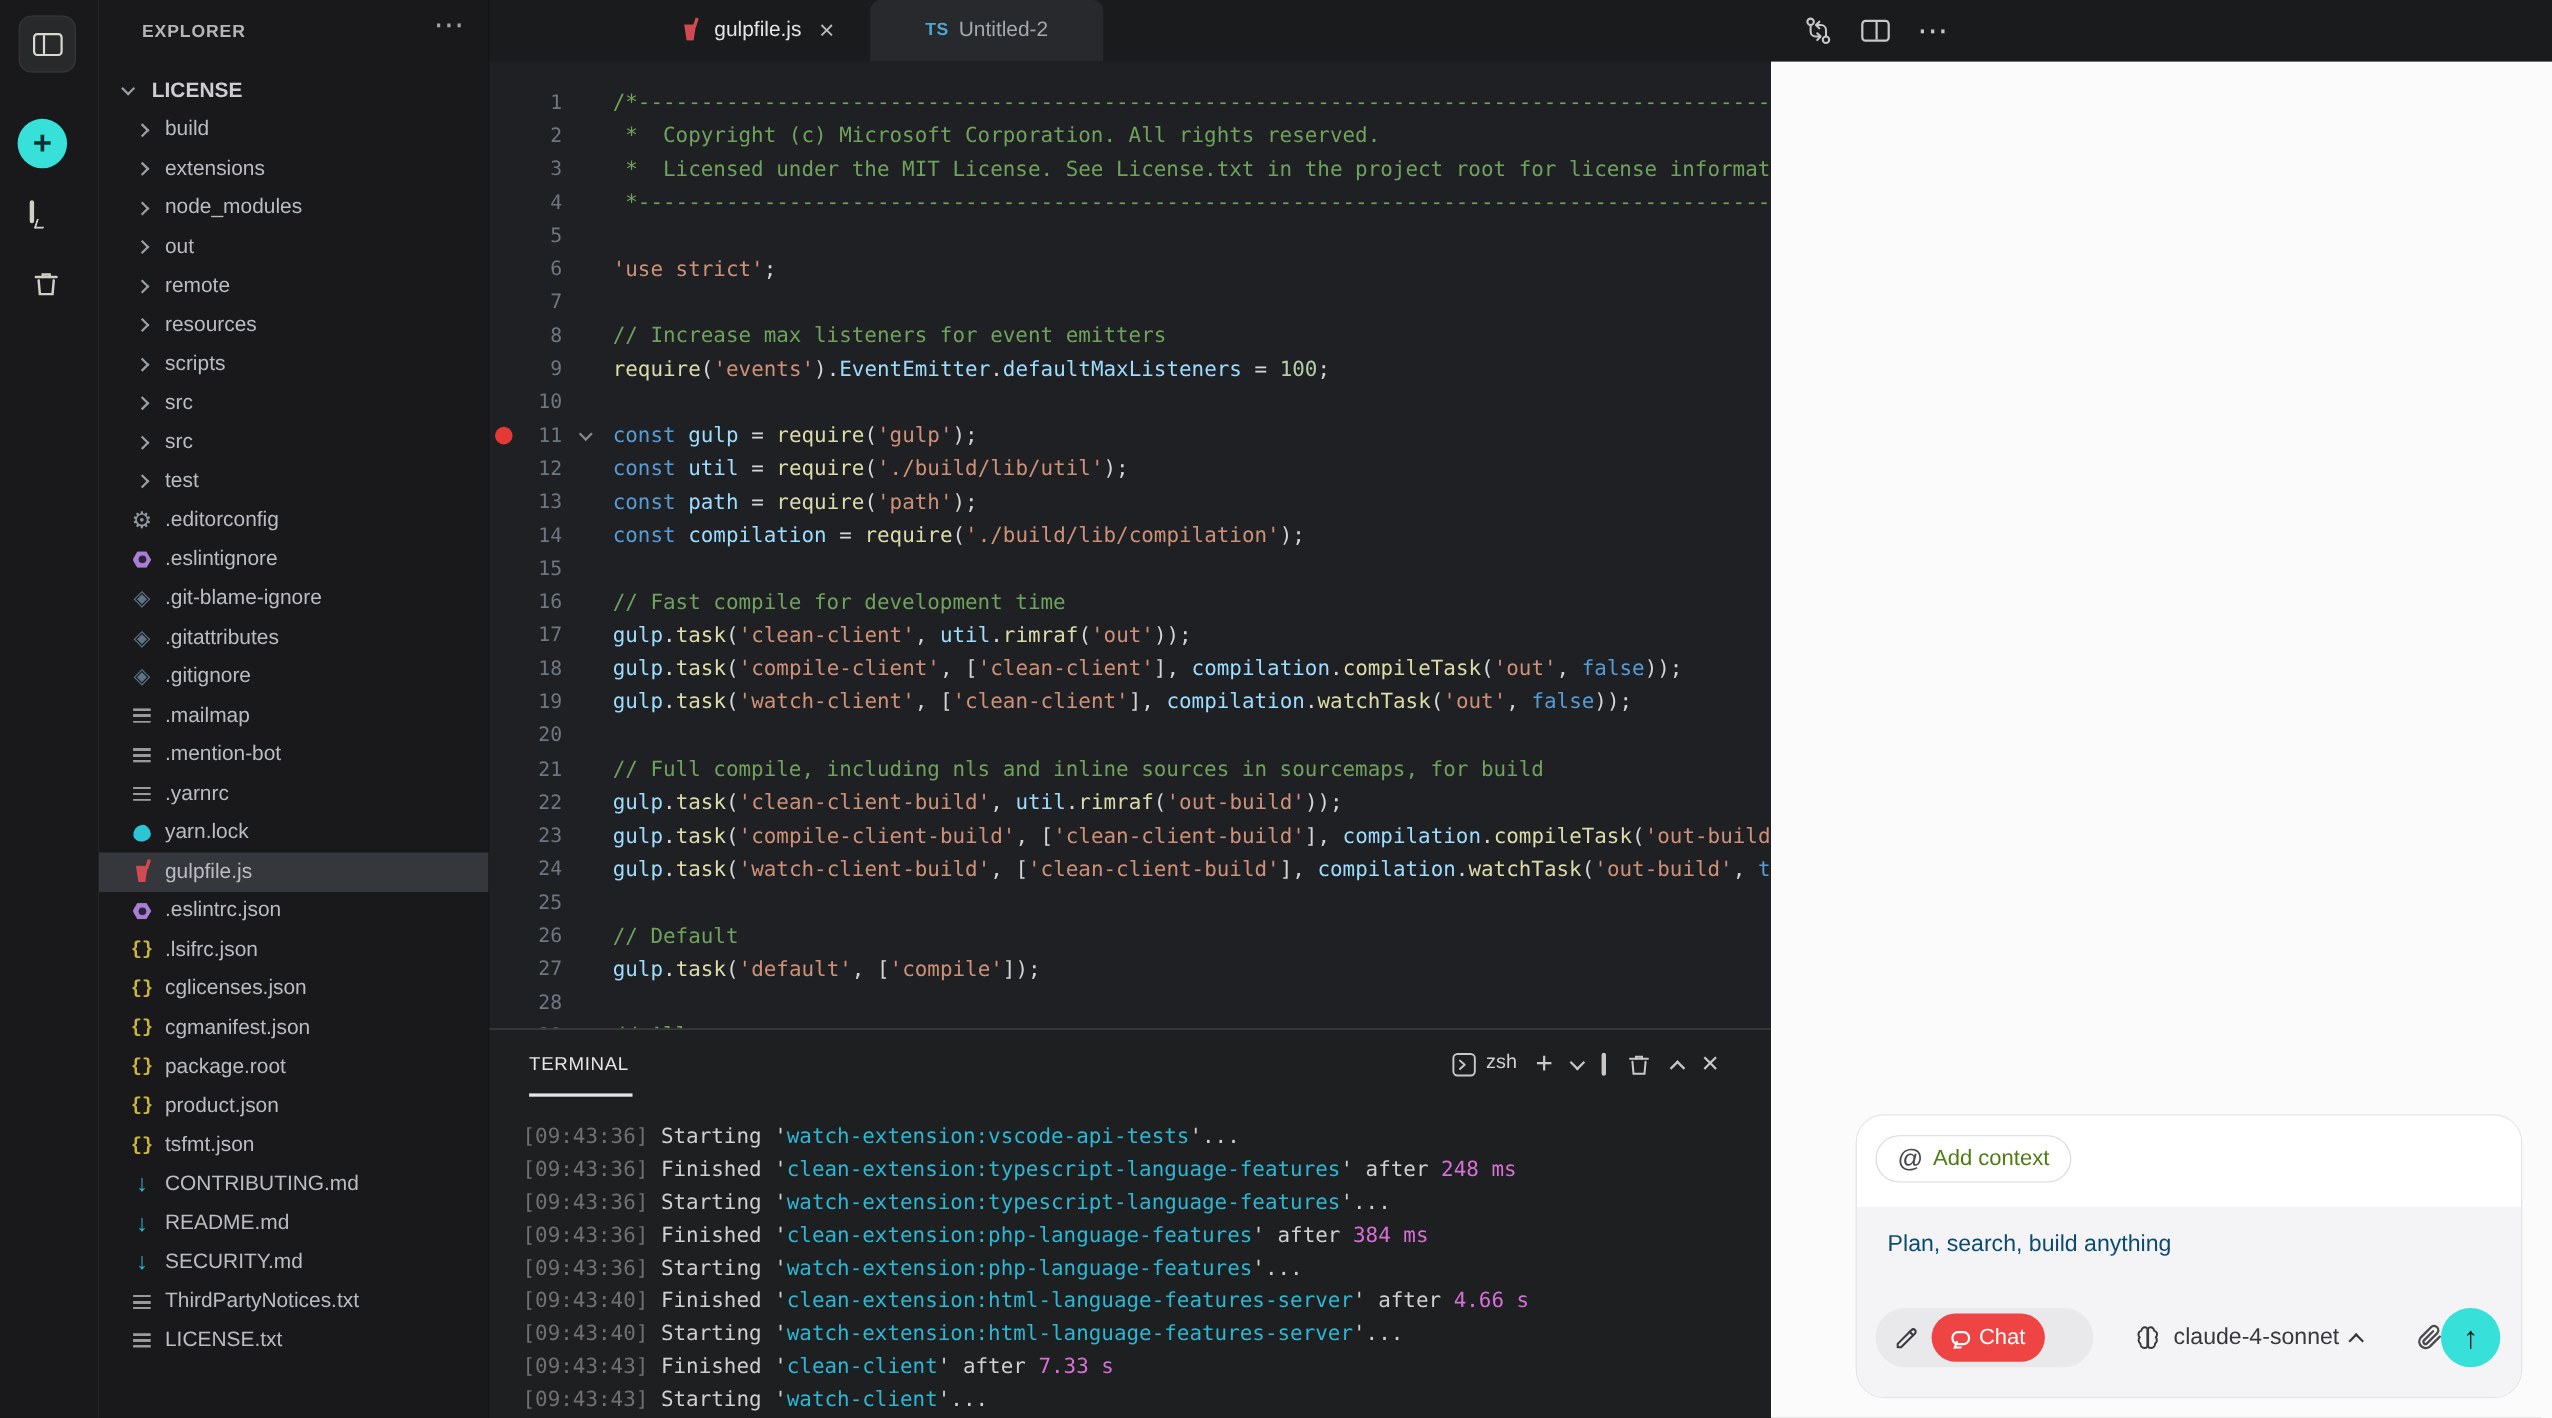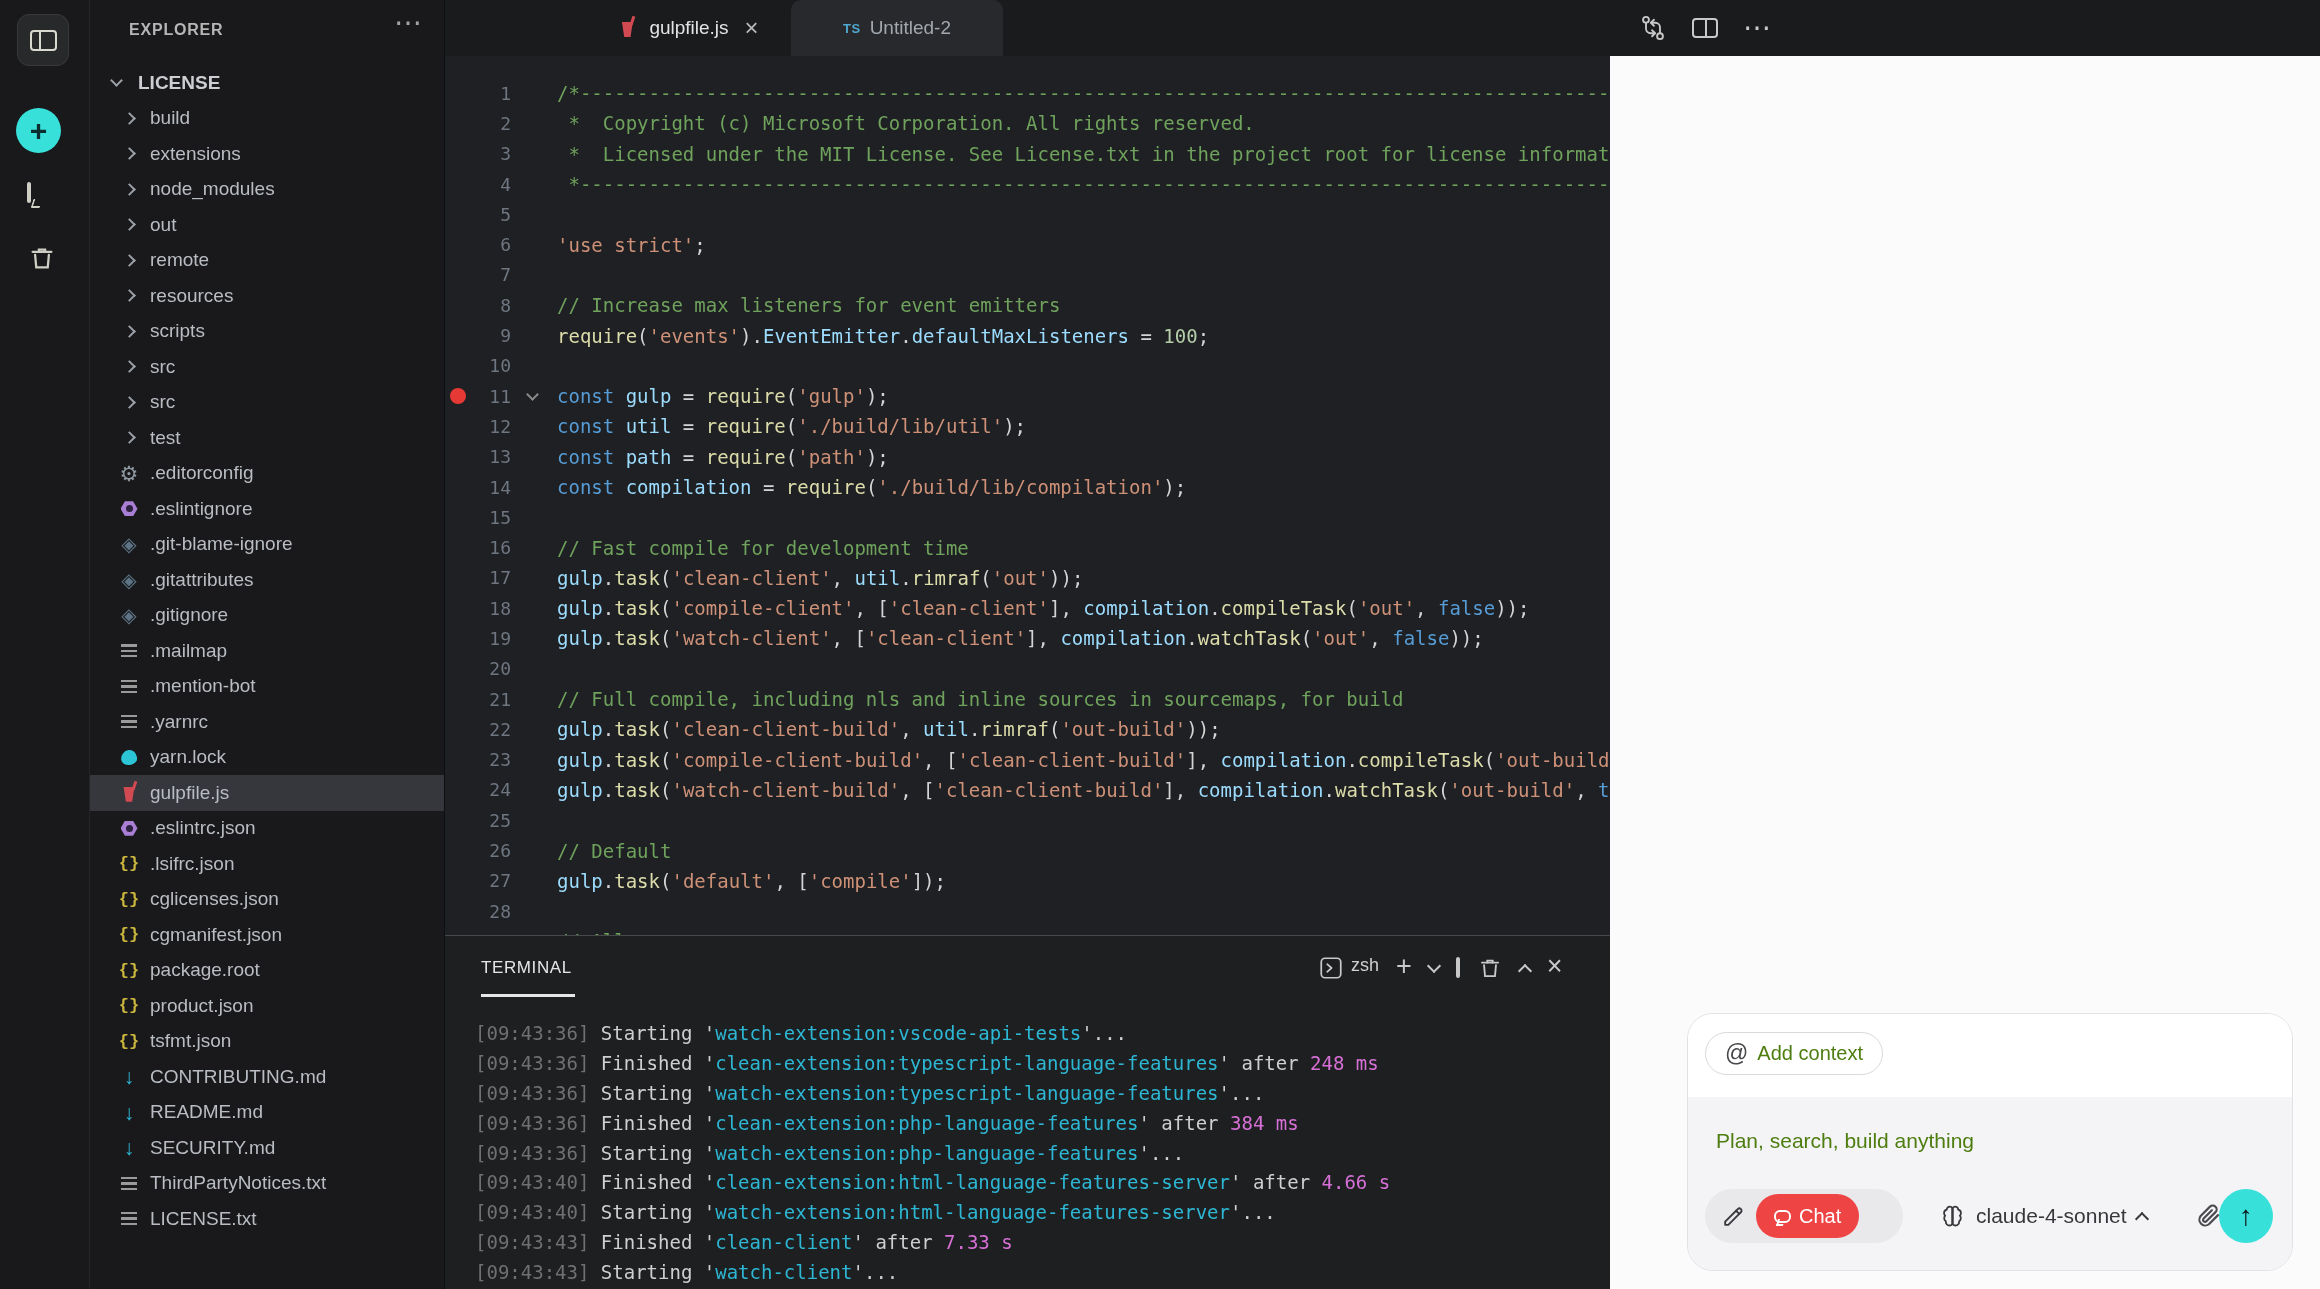"TS" .ts-badge { font-size: 13px -> 16px }
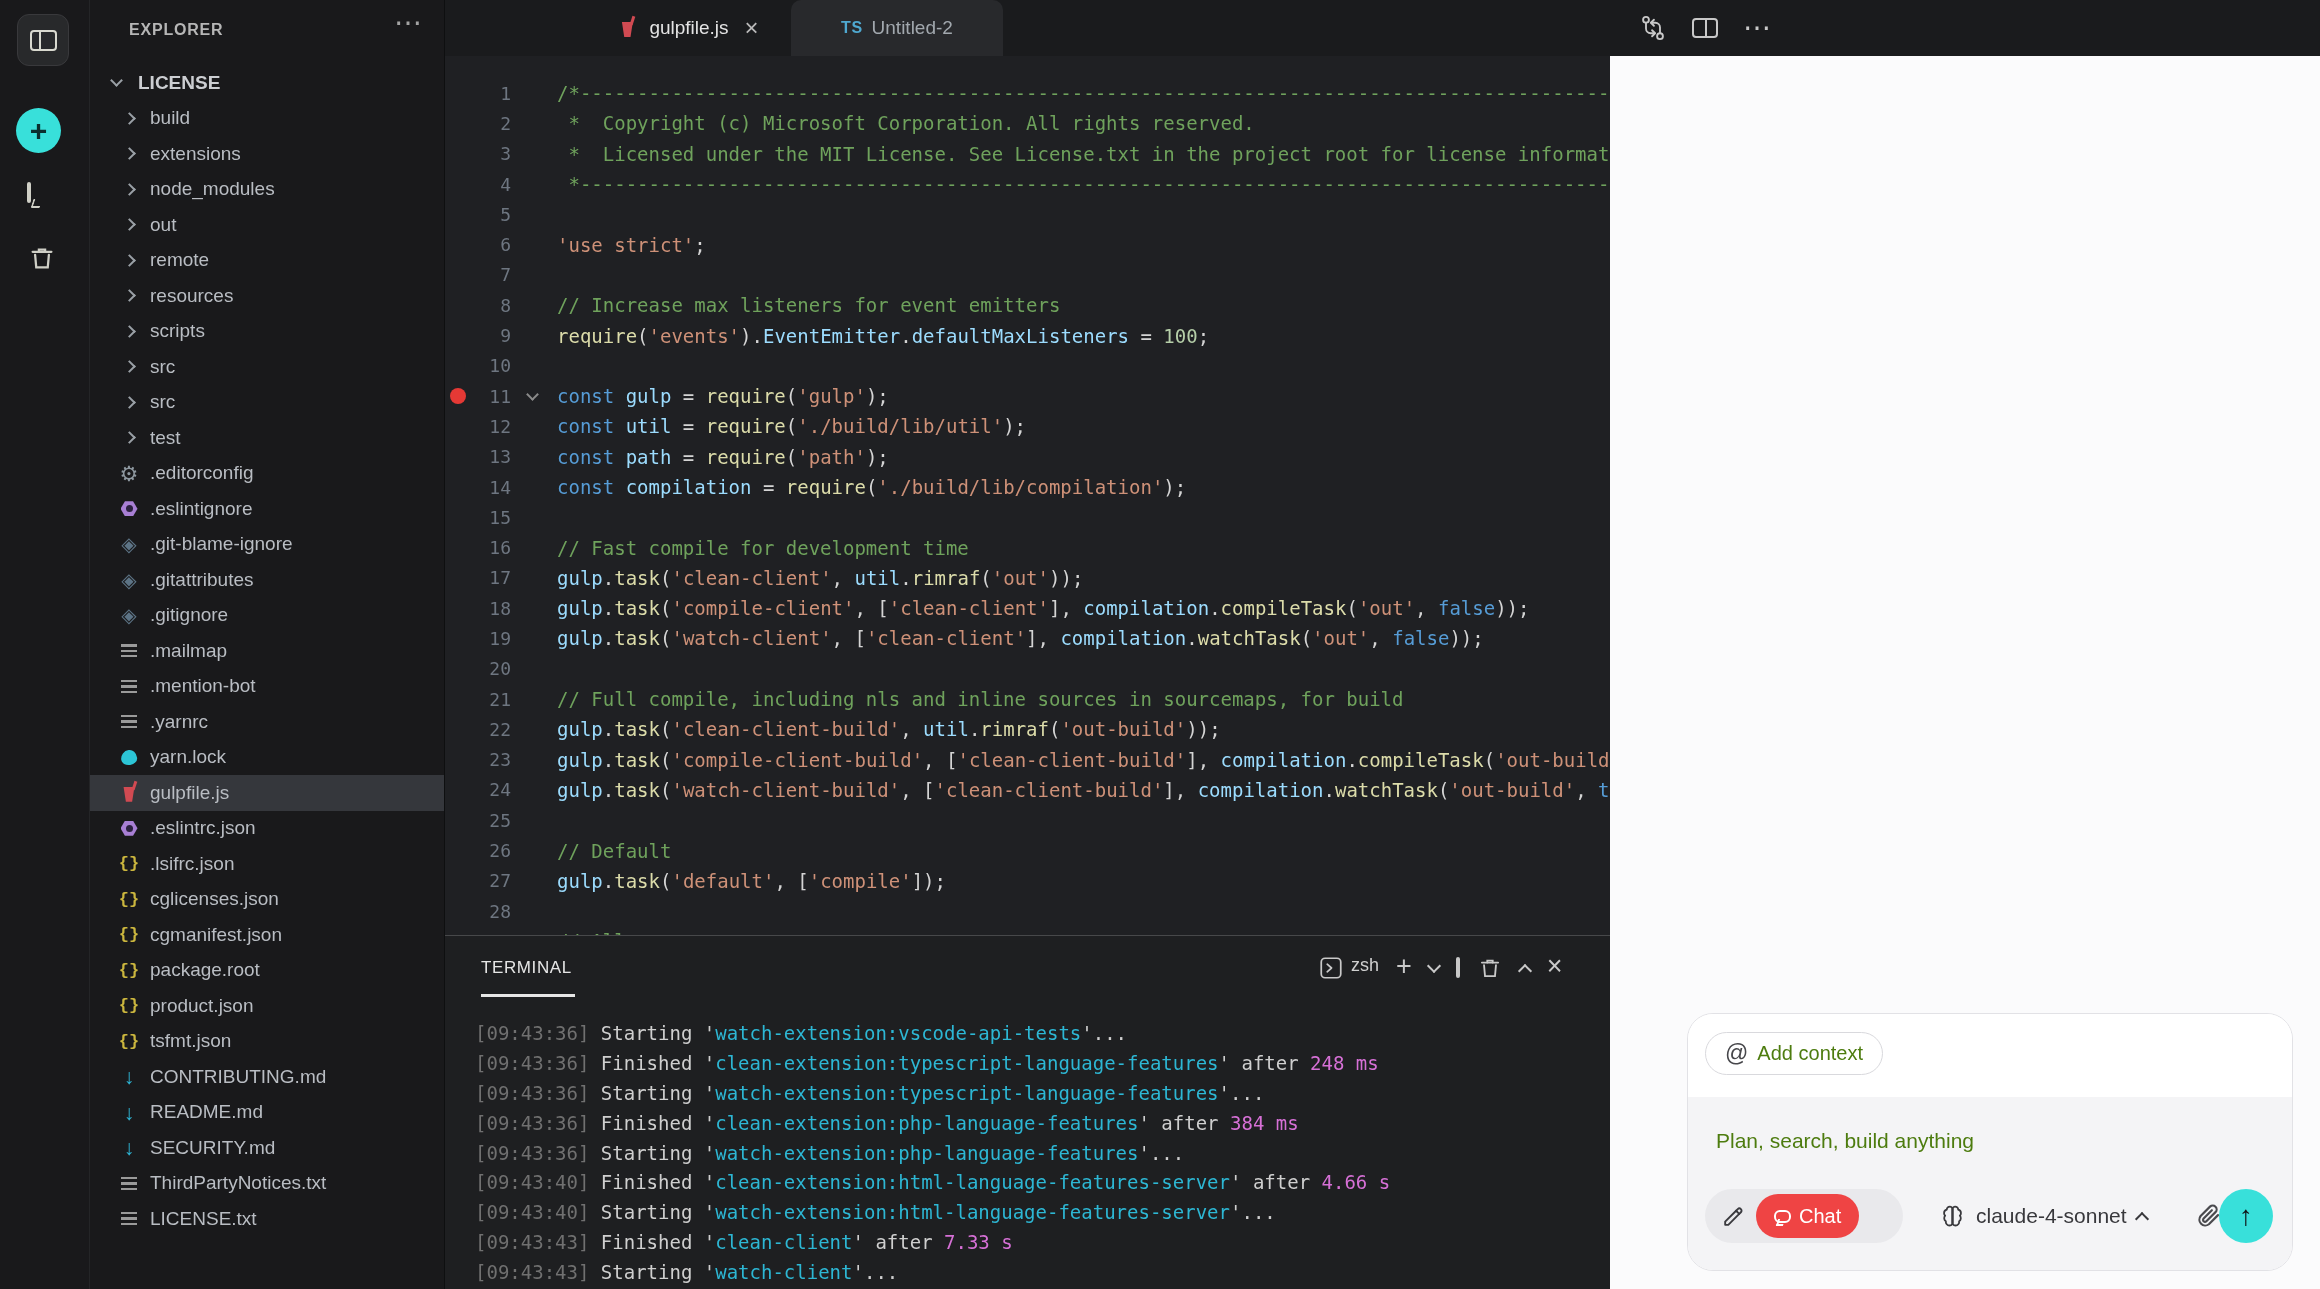"Plan, search, build anything" .cb-placeholder { color: #4d7c0f -> #0c4a6e; top: 32px -> 22px }
